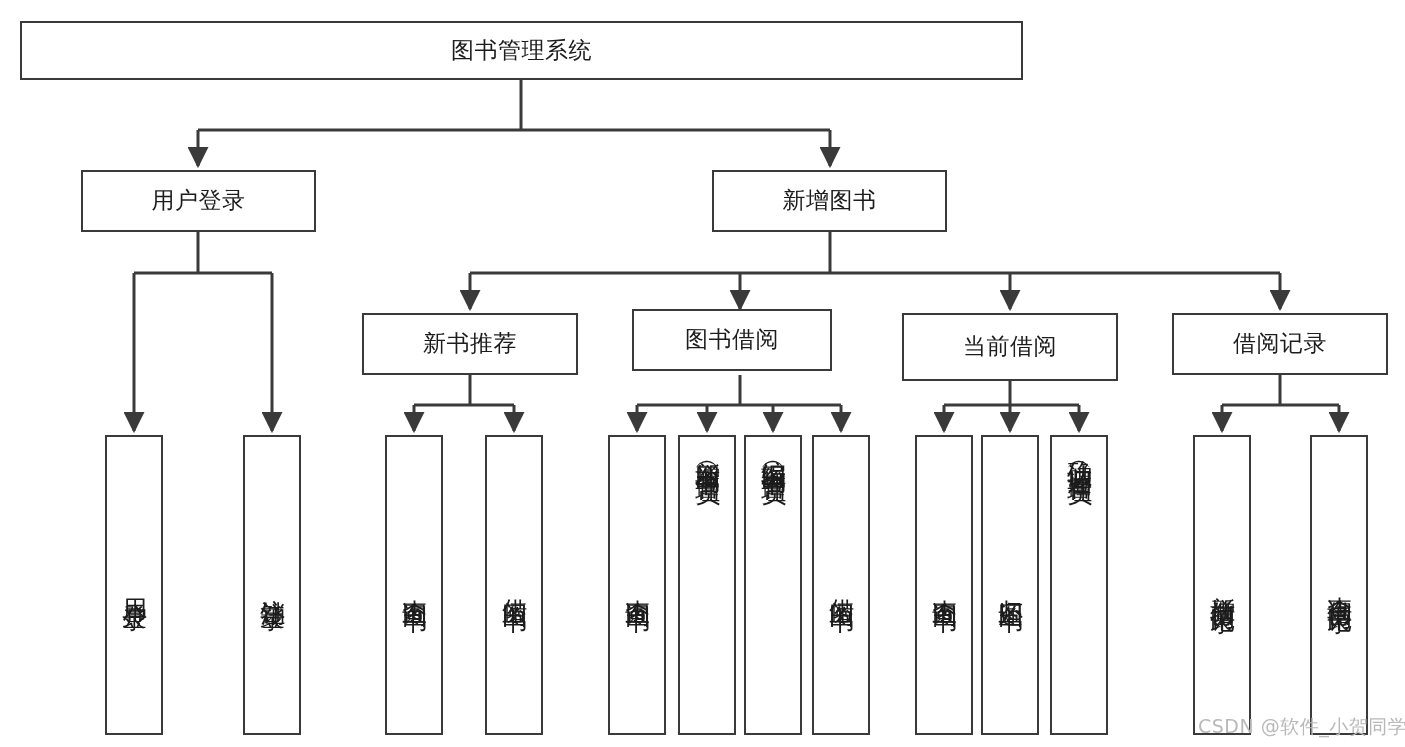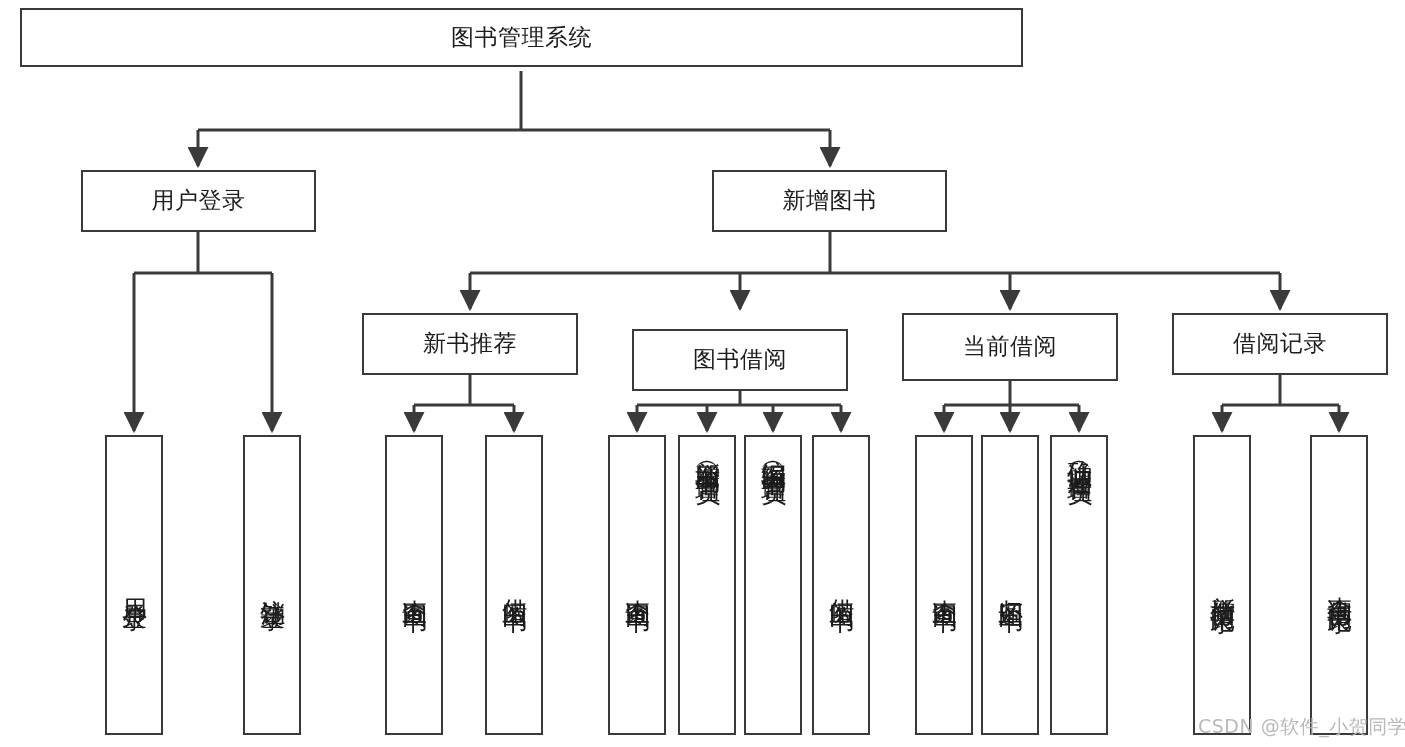"图书管理系统" div.node { top: 8px -> 21px }
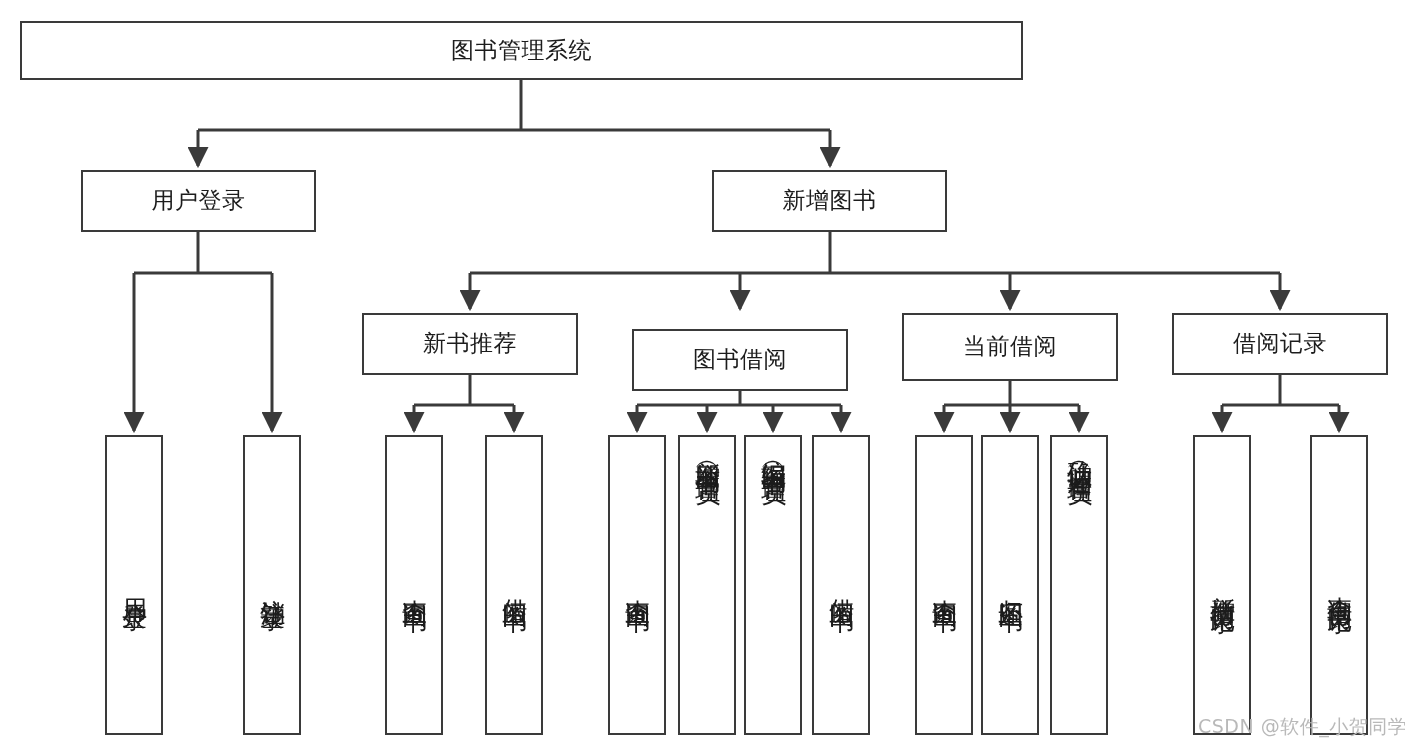"图书借阅" div.node { top: 329px -> 309px; width: 216px -> 200px }
